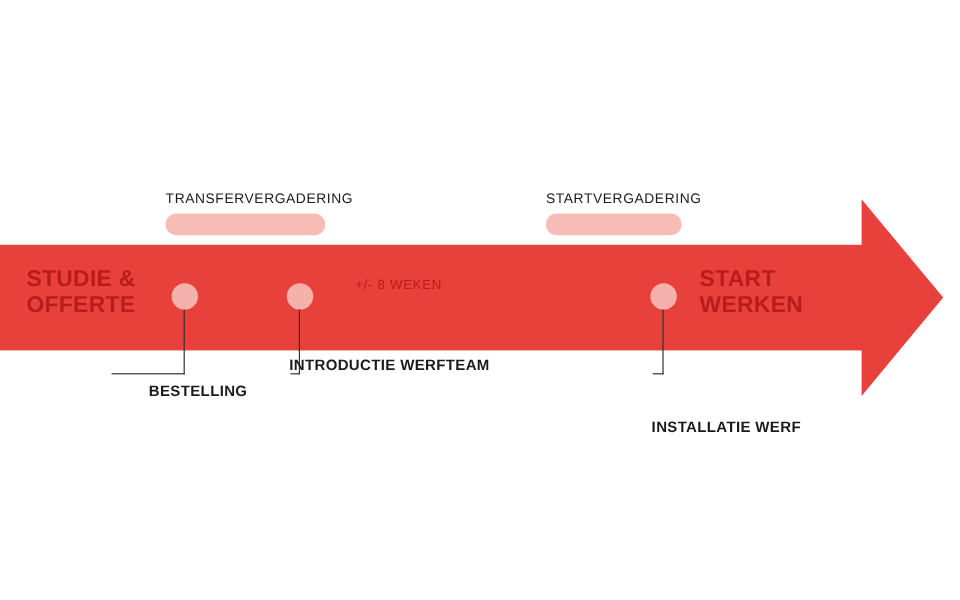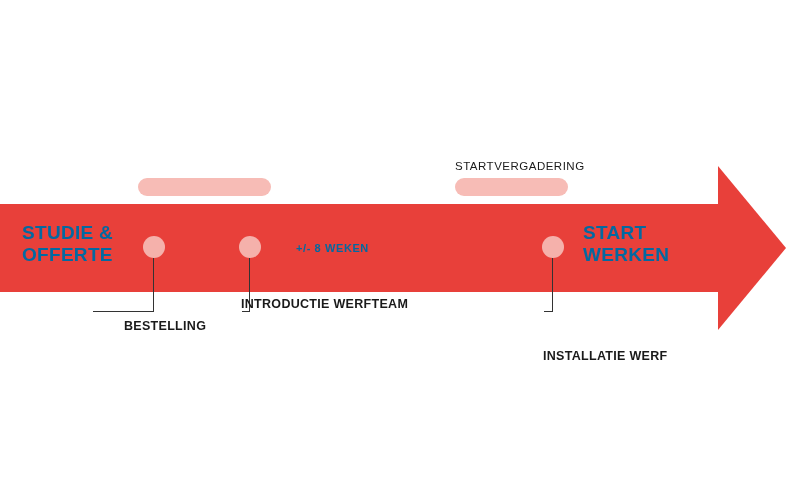"TRANSFERVERGADERING" div.top-label { html: none -> <div>TRANSFERVERGADERING</div> }
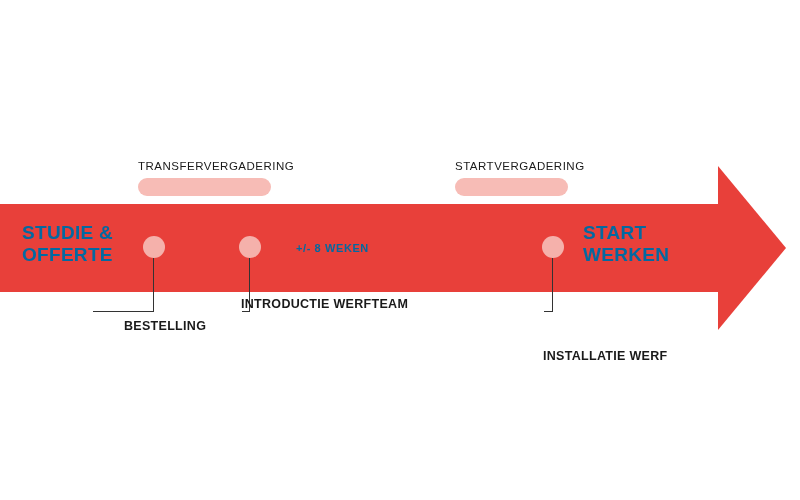"STUDIE &" .band-label { color: #0369a1 -> #b91c1c }
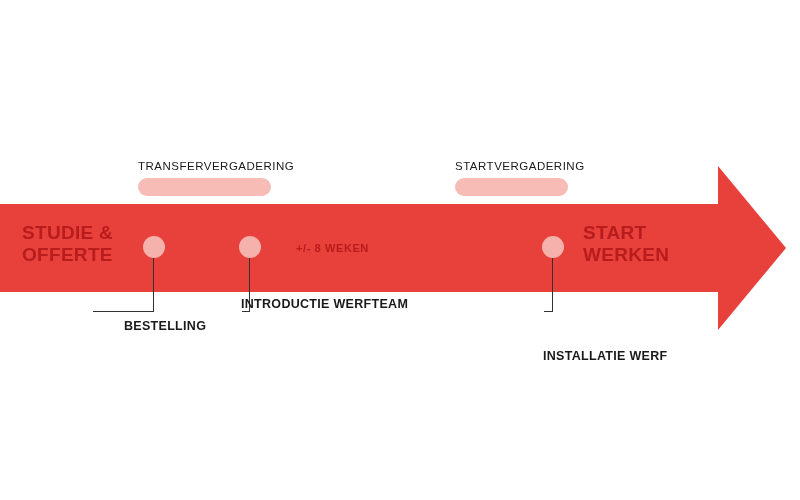"+/- 8 WEKEN" #label-voorbereiding .sub { font-weight: bold -> normal; margin-top: 16px -> 6px }
